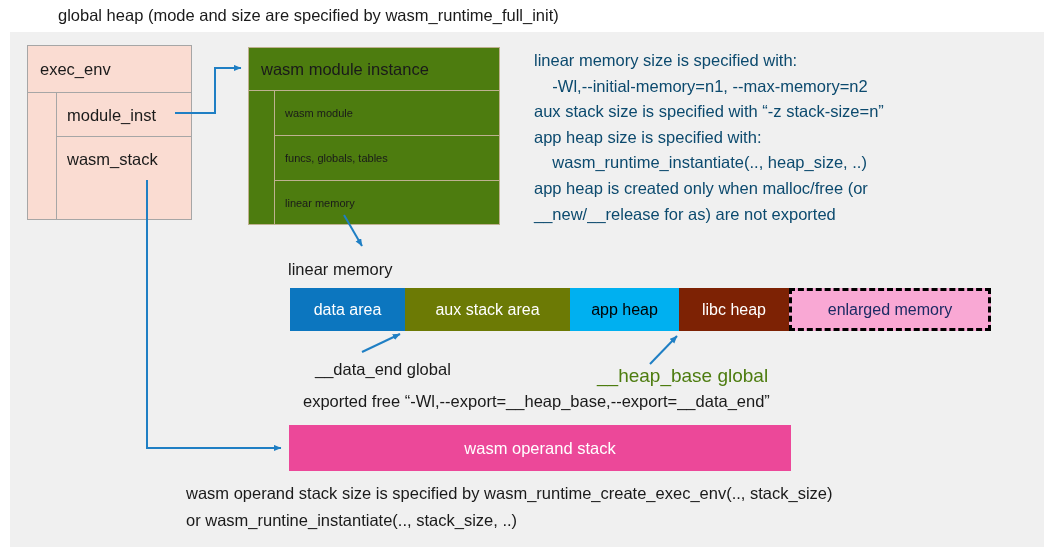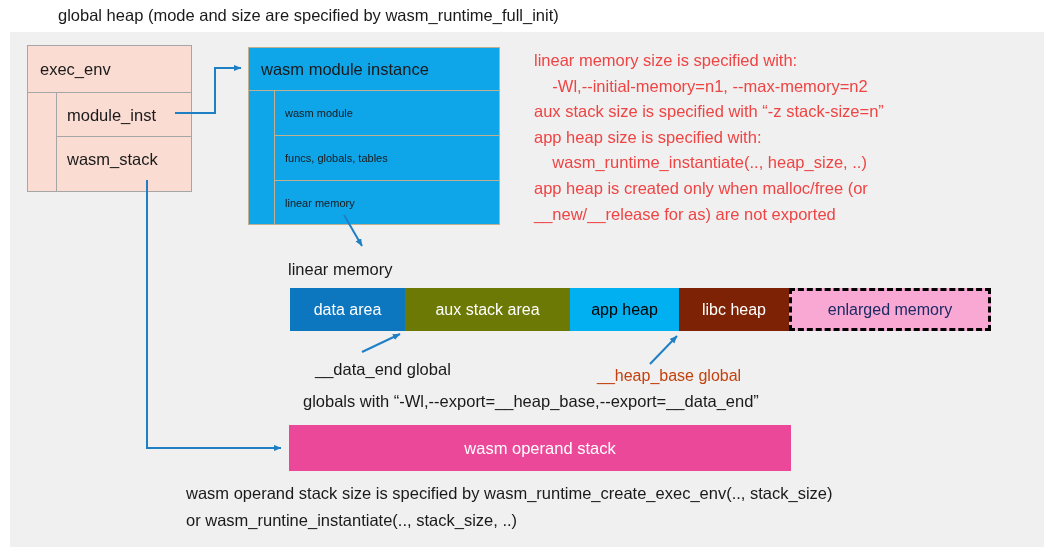"exec_env" #execenv { height: 147px -> 175px }
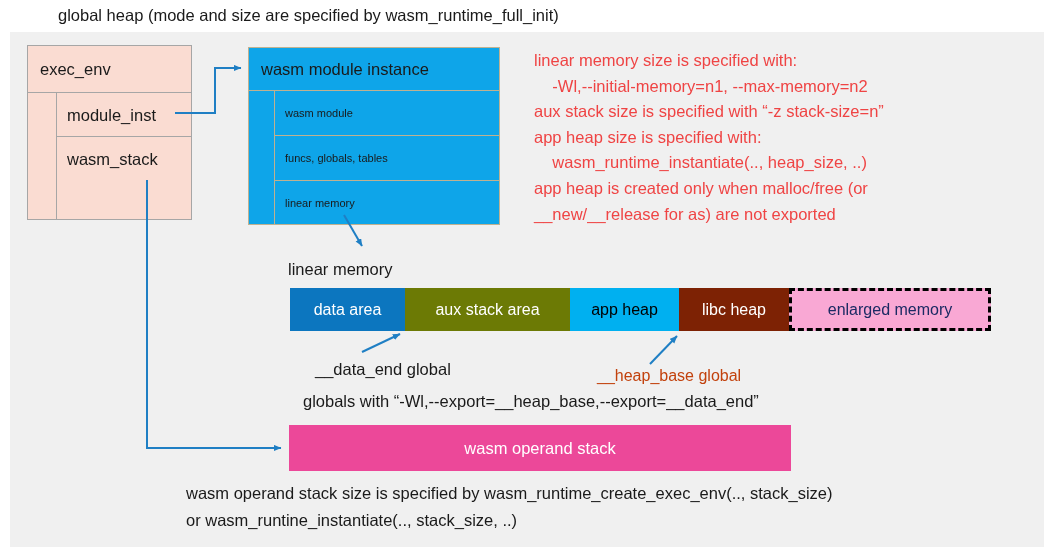"wasm module instance" #wmi { background: #0ea5e9 -> #4d7c0f }
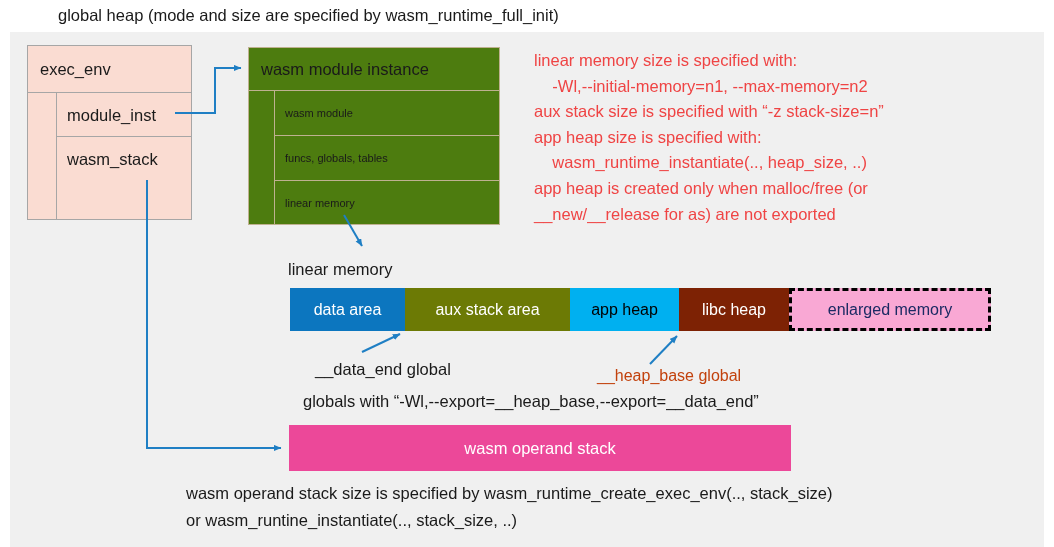"linear memory size is specified" #notes { color: #ef4444 -> #0c4a6e }
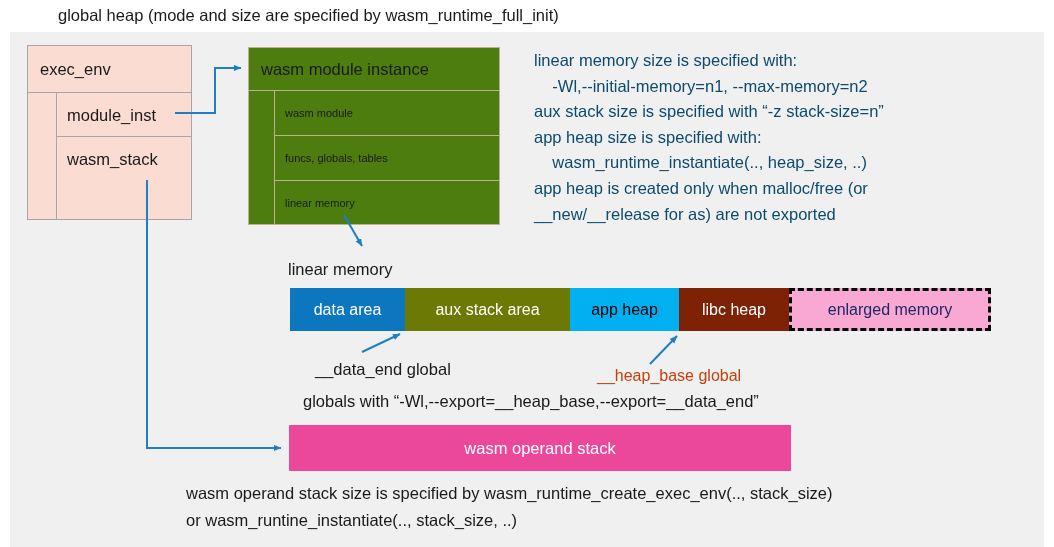"__heap_base global" #ann2 { color: #c2410c -> #4d7c0f; font-size: 16px -> 19px }
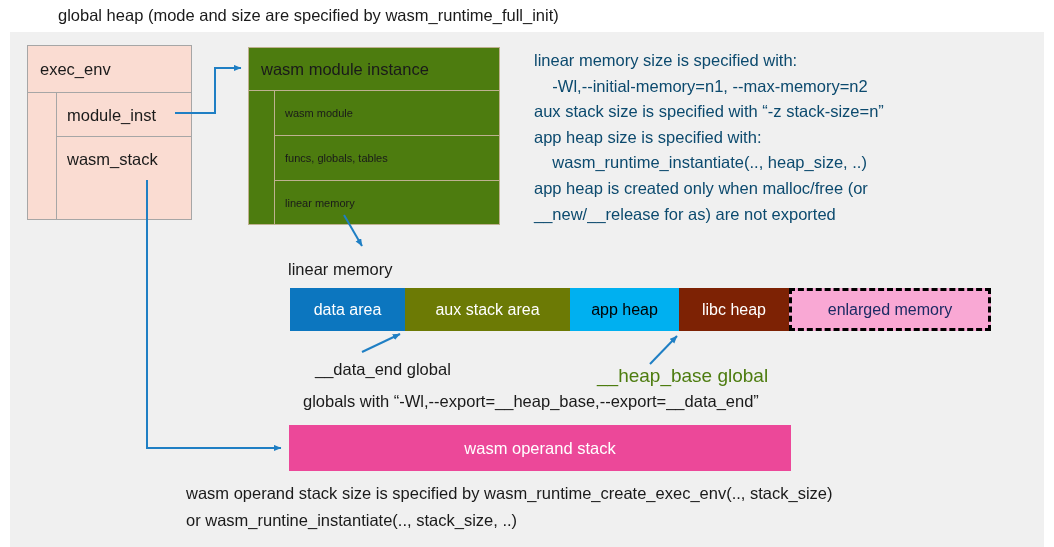"globals with" div { text: globals with -> exported free }
